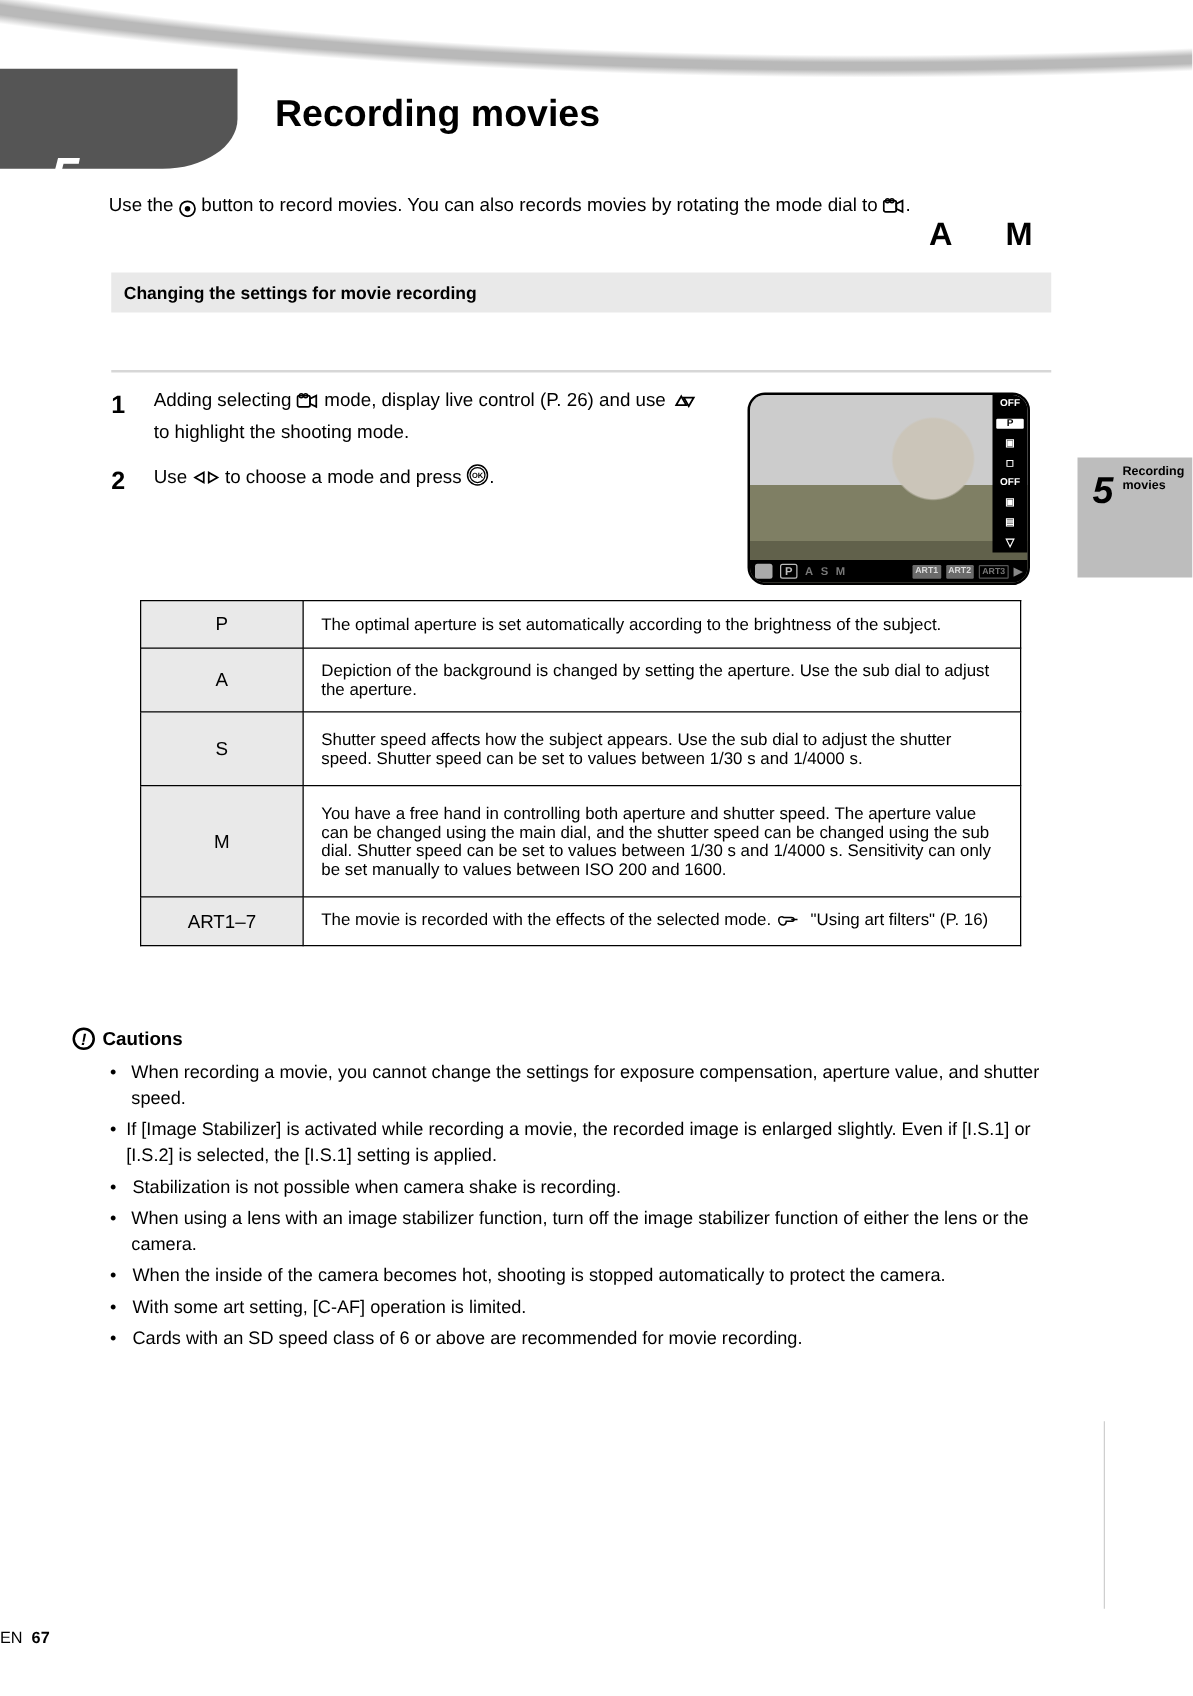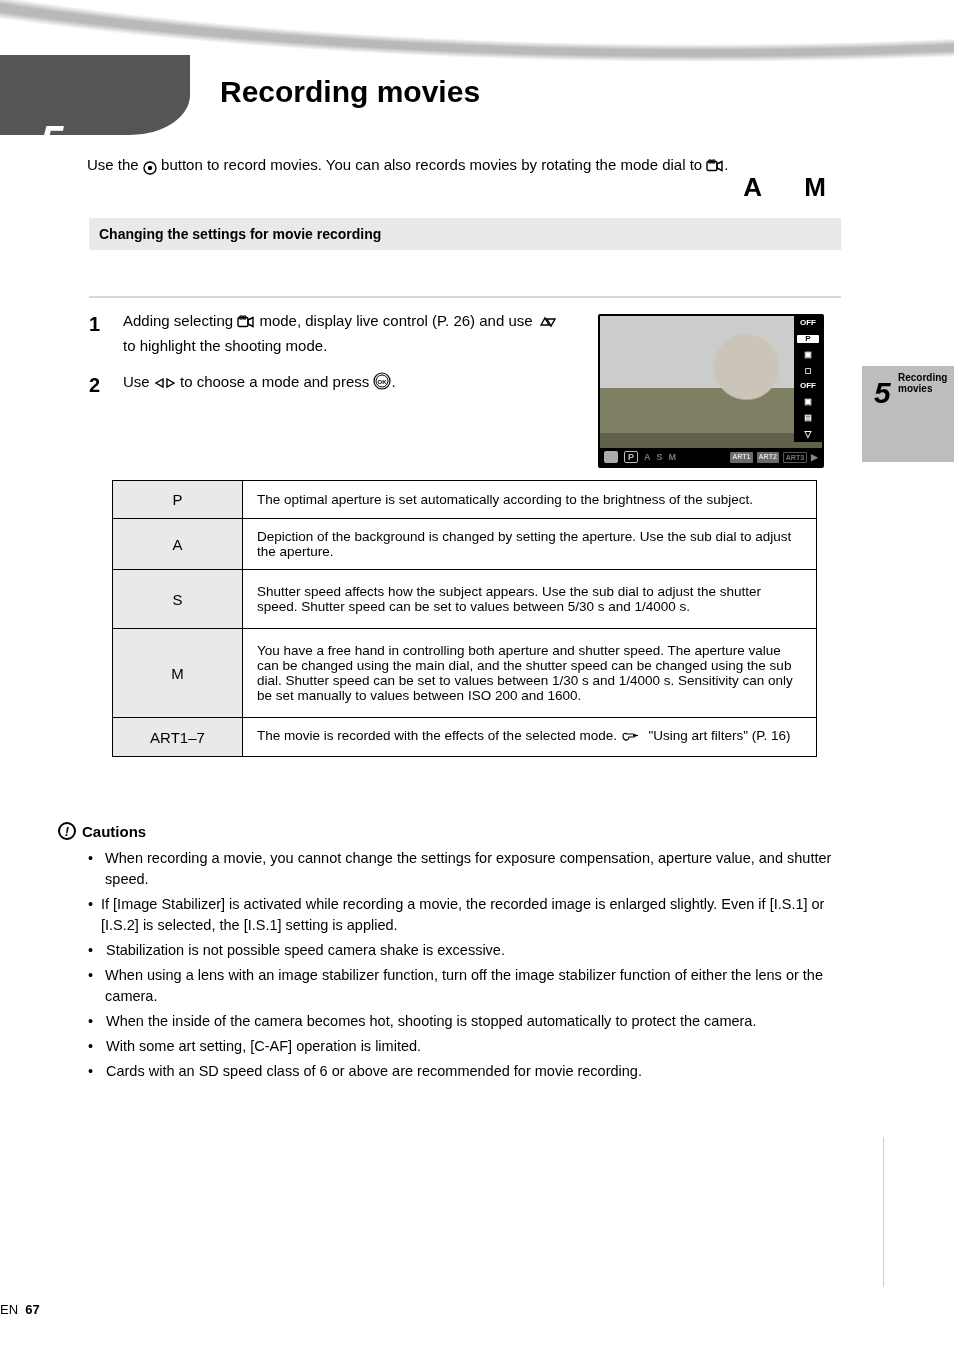"OFF" .preview { border-radius: 2px -> 14px }
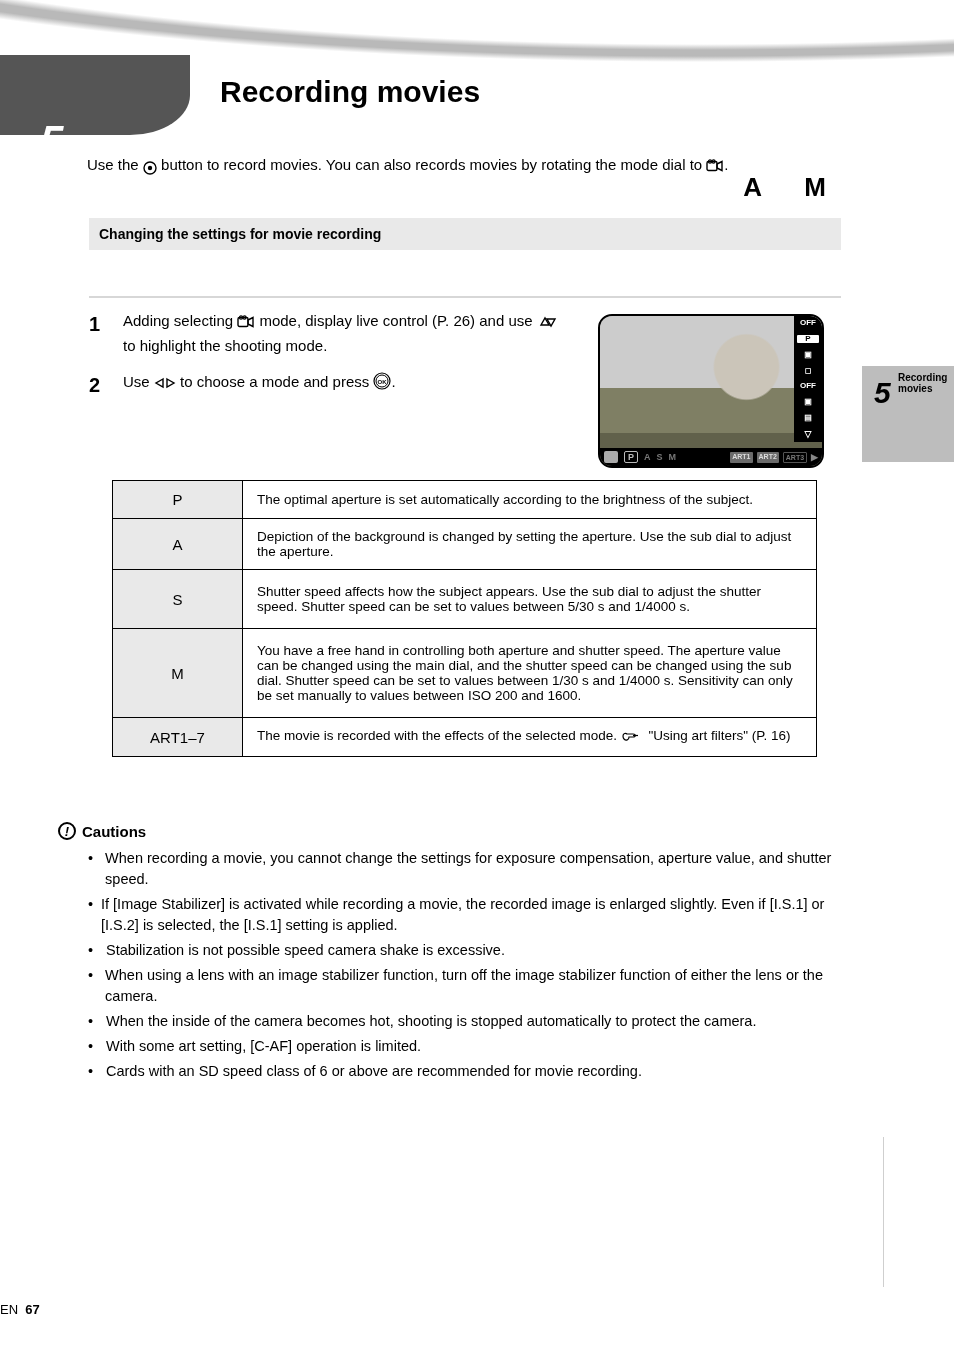"Shutter speed affects how the" td { text: 5/30 -> 1/30 }
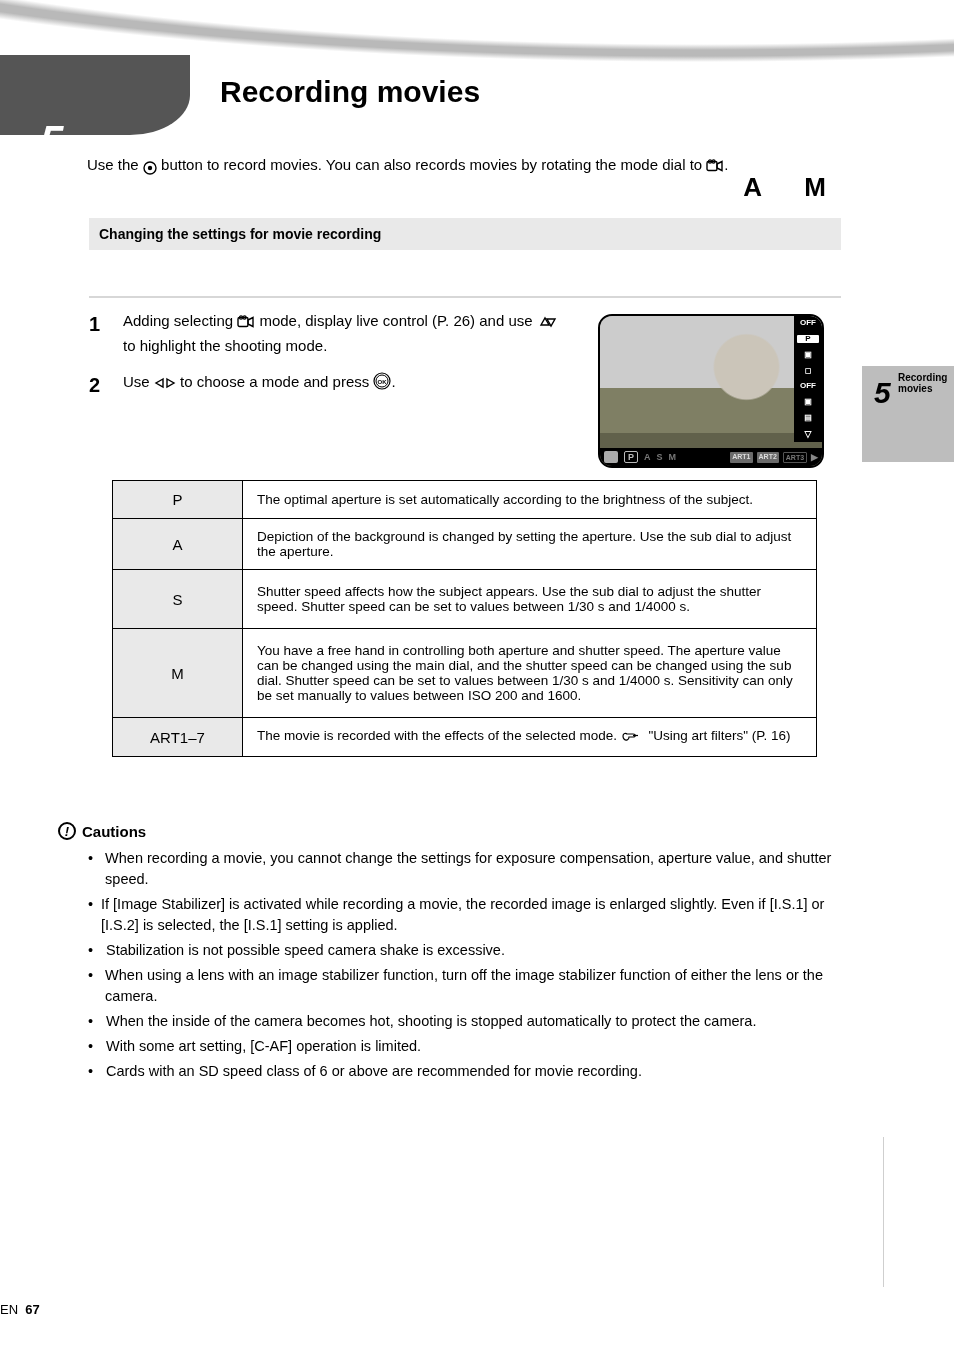"Stabilization is not possible speed" div { text: speed camera shake is excessive -> when camera shake is recording }
